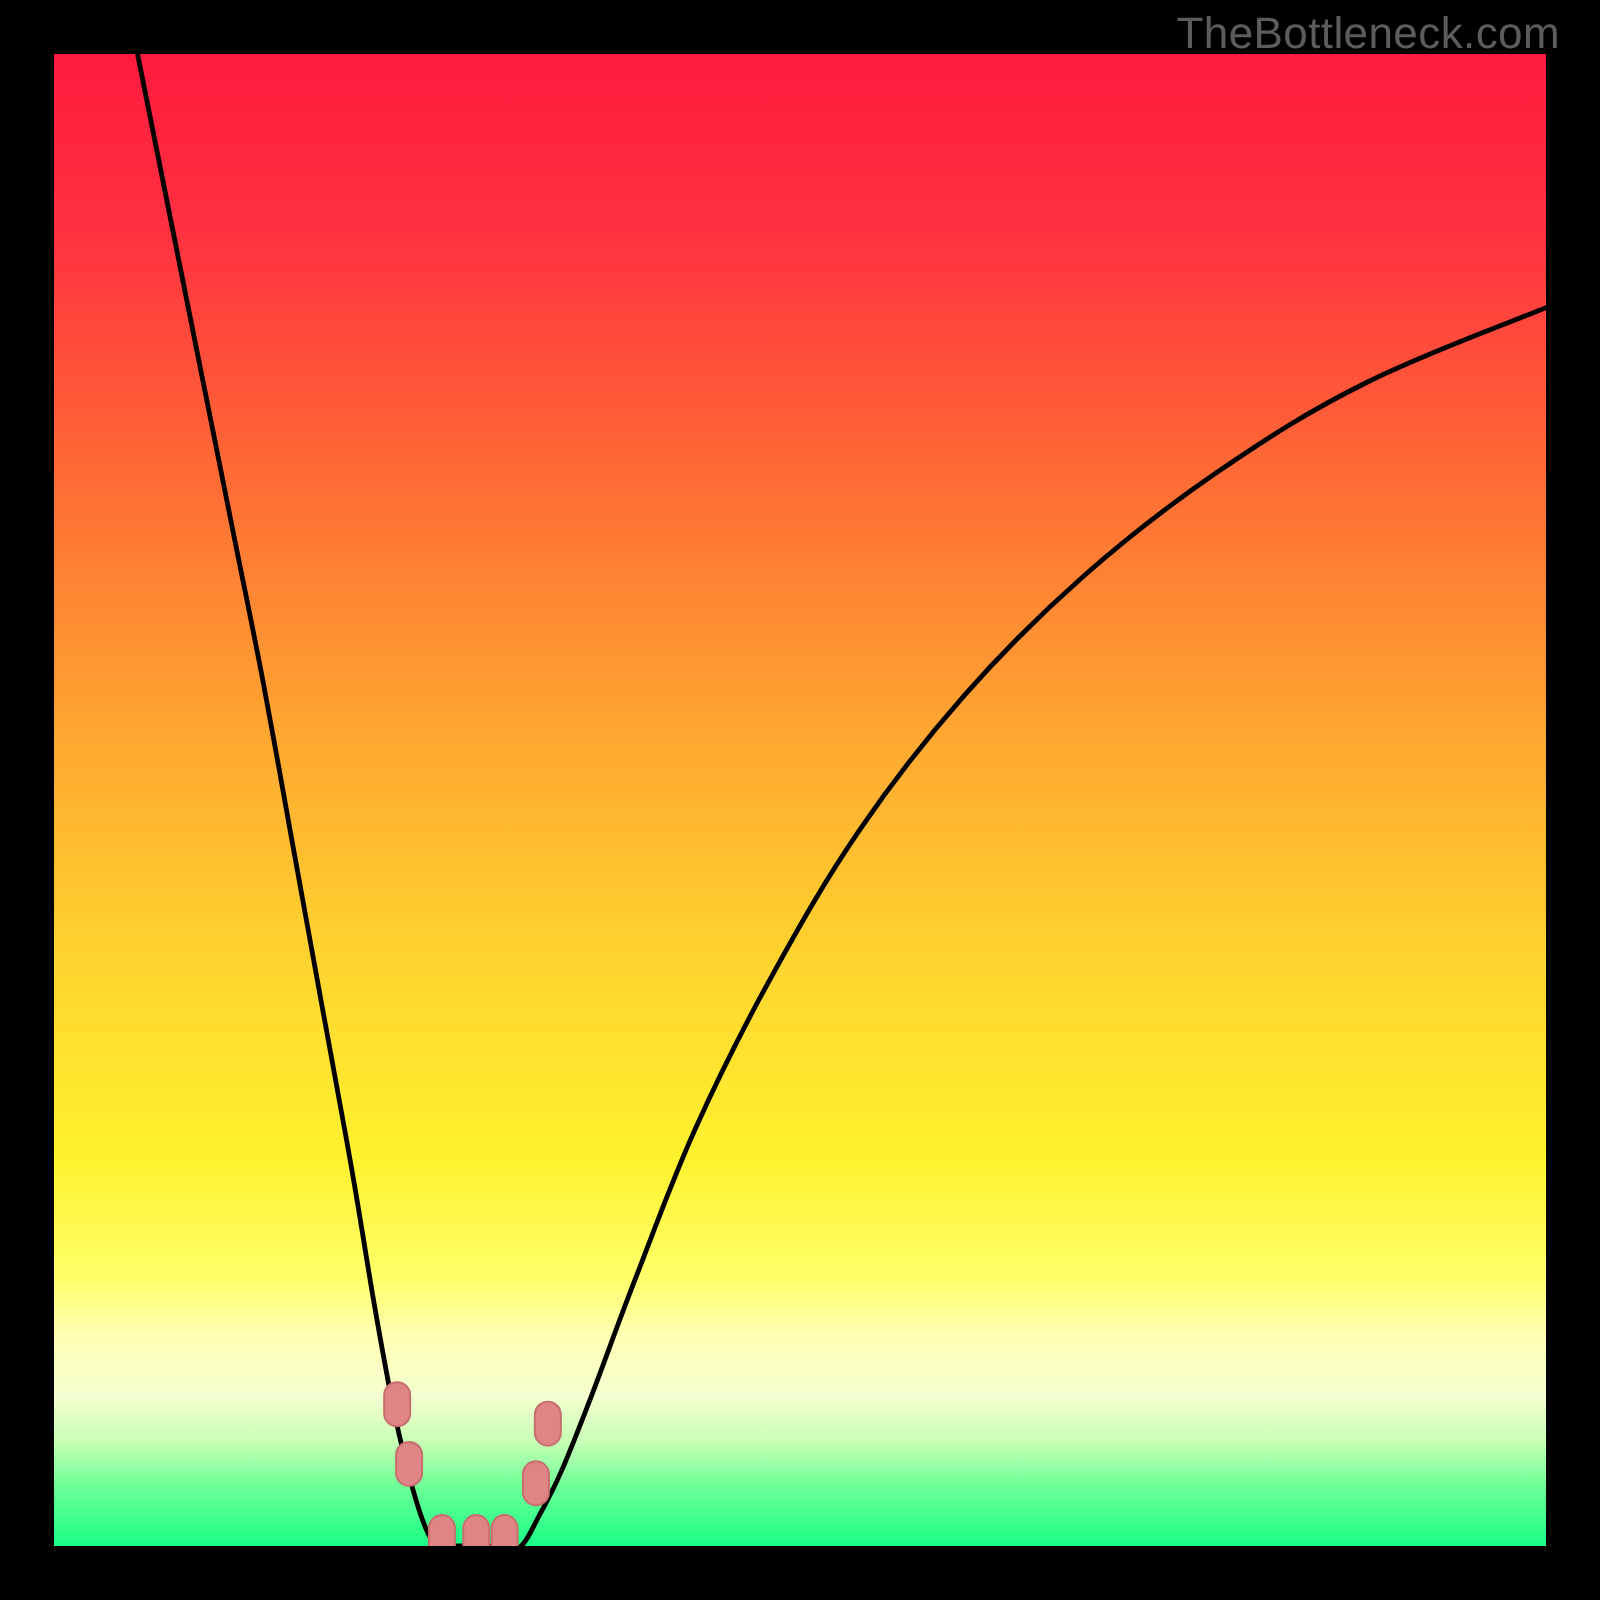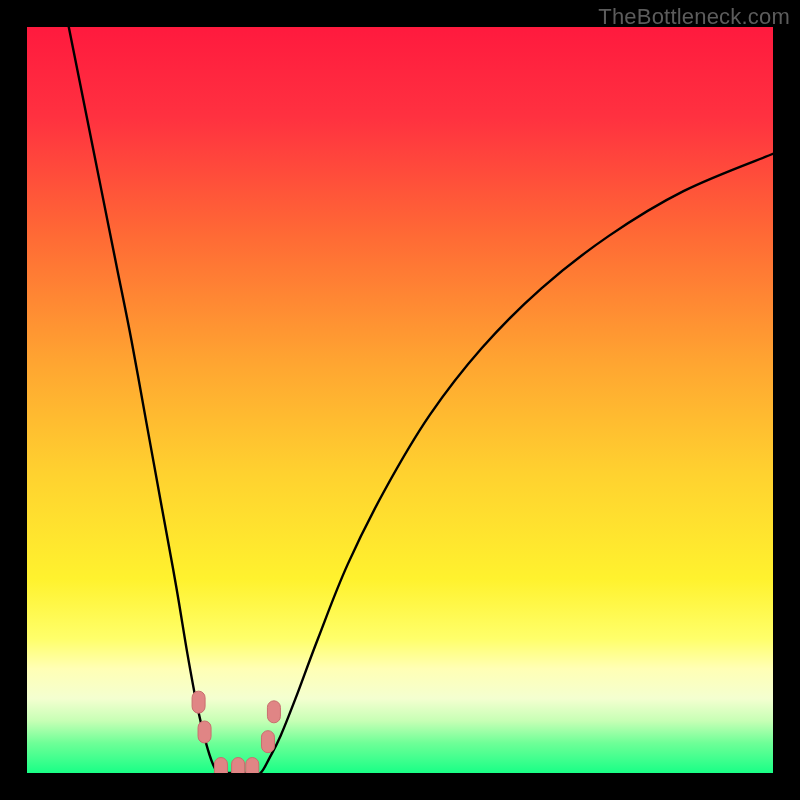"TheBottleneck.com" .watermark { right: 10px -> 20px }
